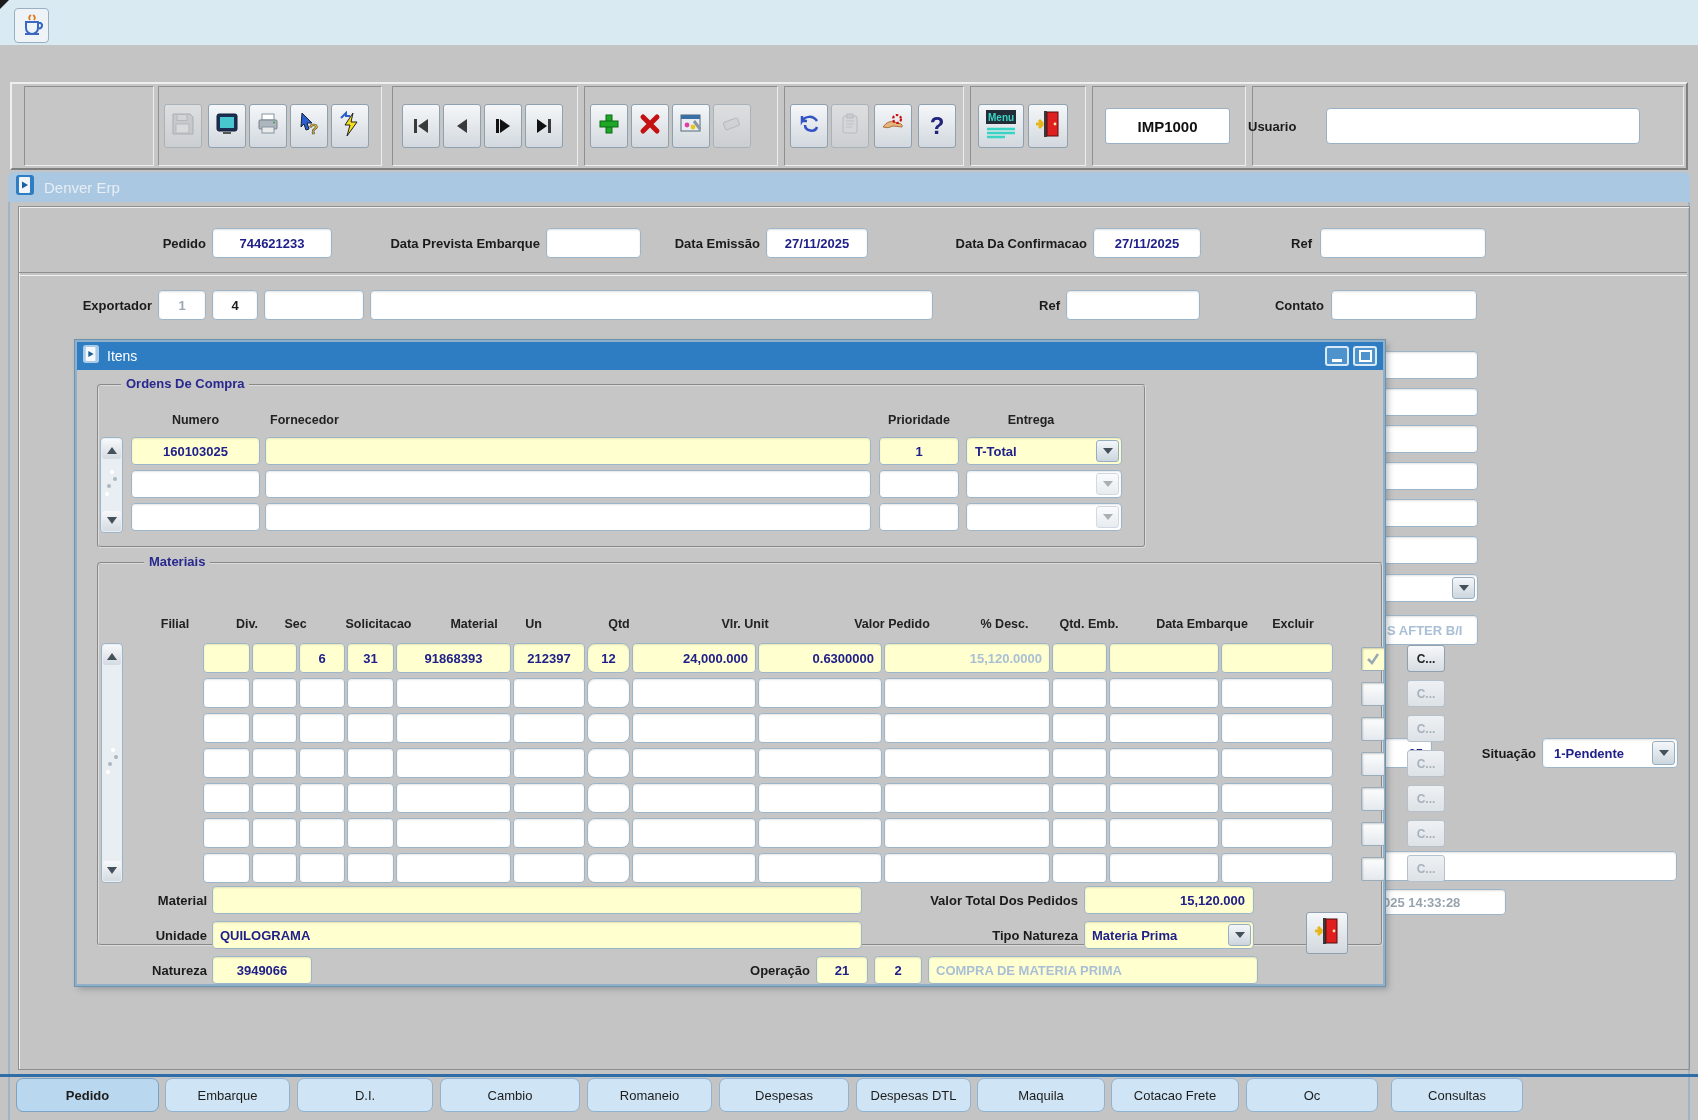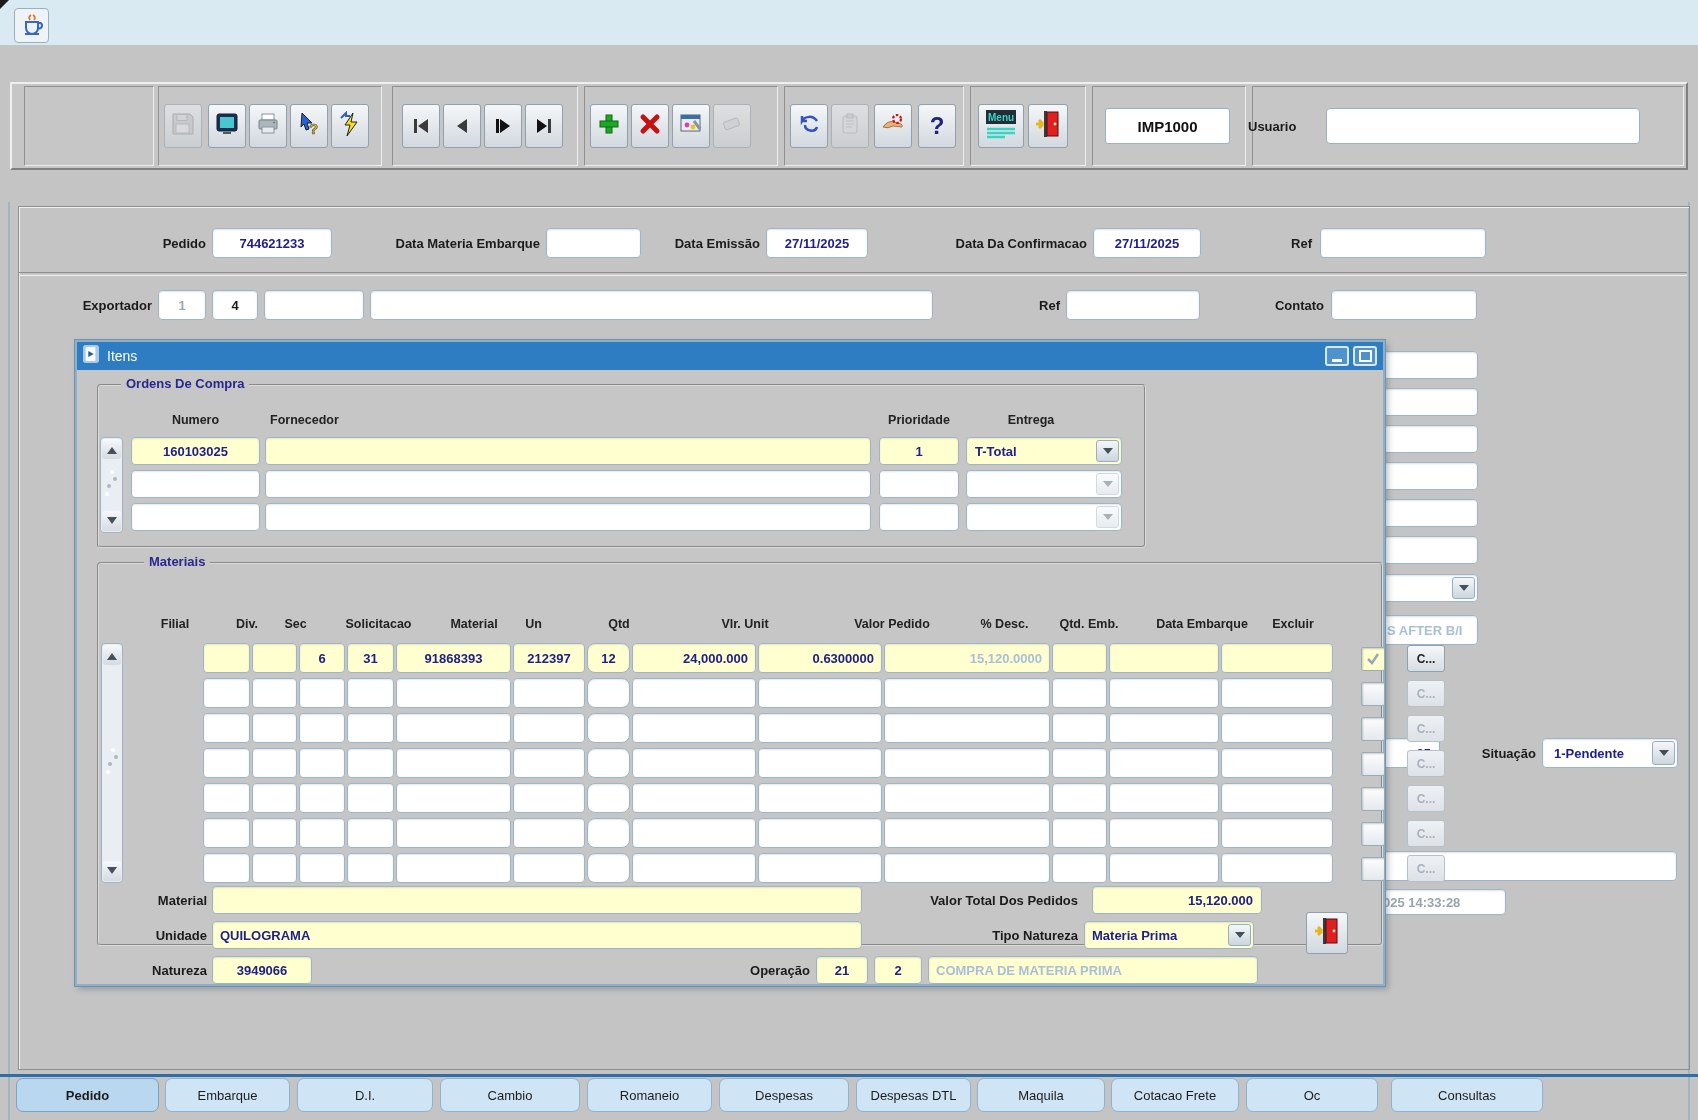"Denver Erp" div.dtitle { html: none -> <div> <span><svg> <rect></rect> <rect></rect> <path></path> </svg></span> <span>Denver Erp</span> </div> }
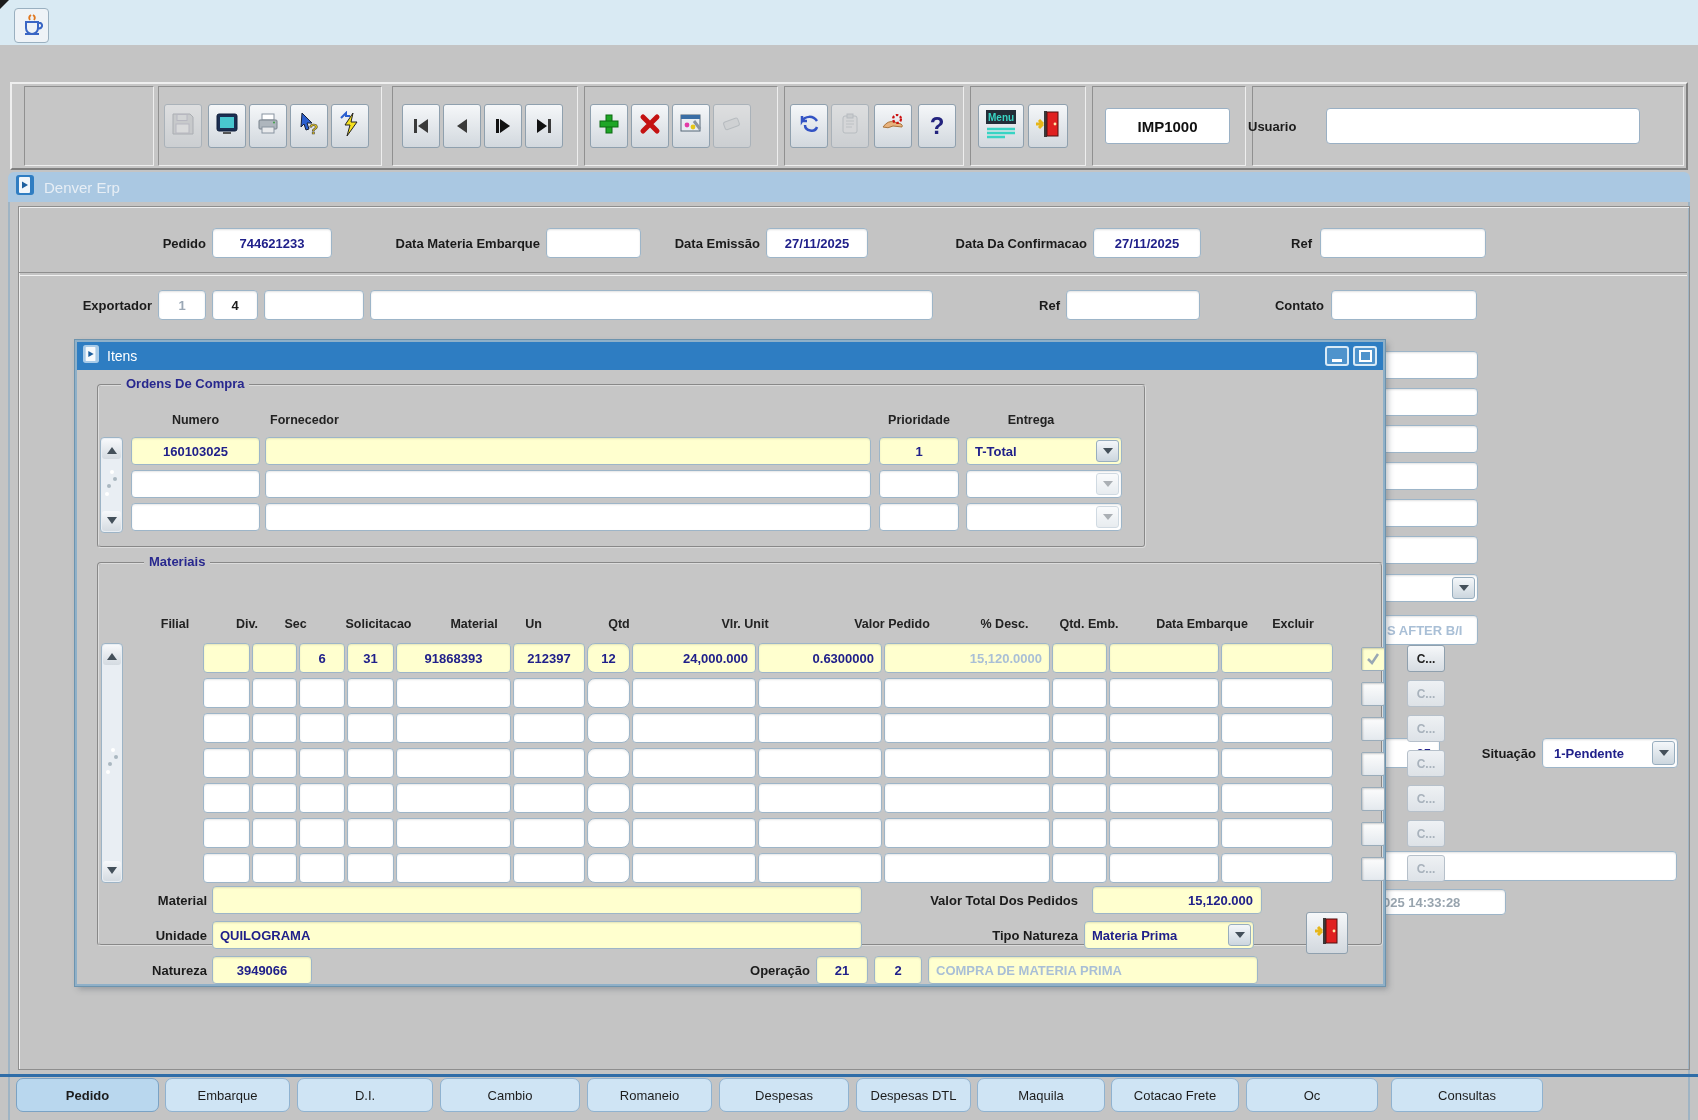"Data Materia Embarque" div.lb { text: Materia -> Prevista }
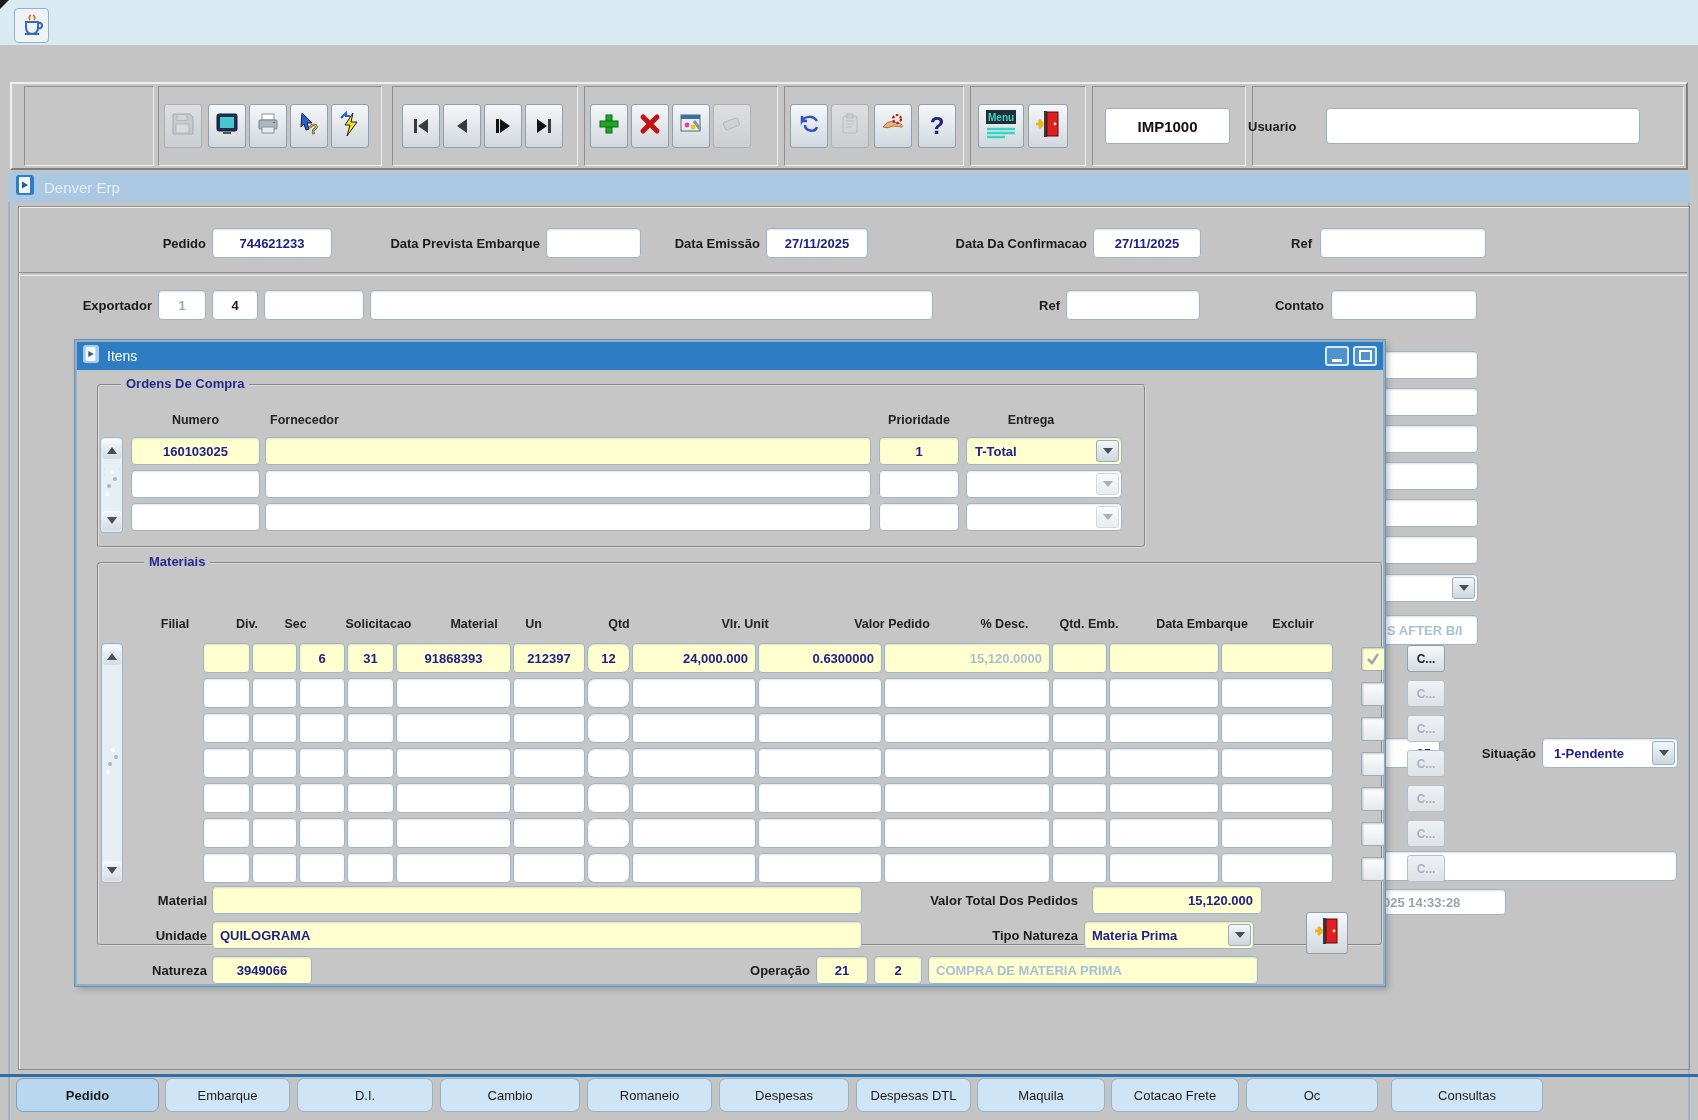"15,120.000" .fld.ar { margin-left: 8px -> none }
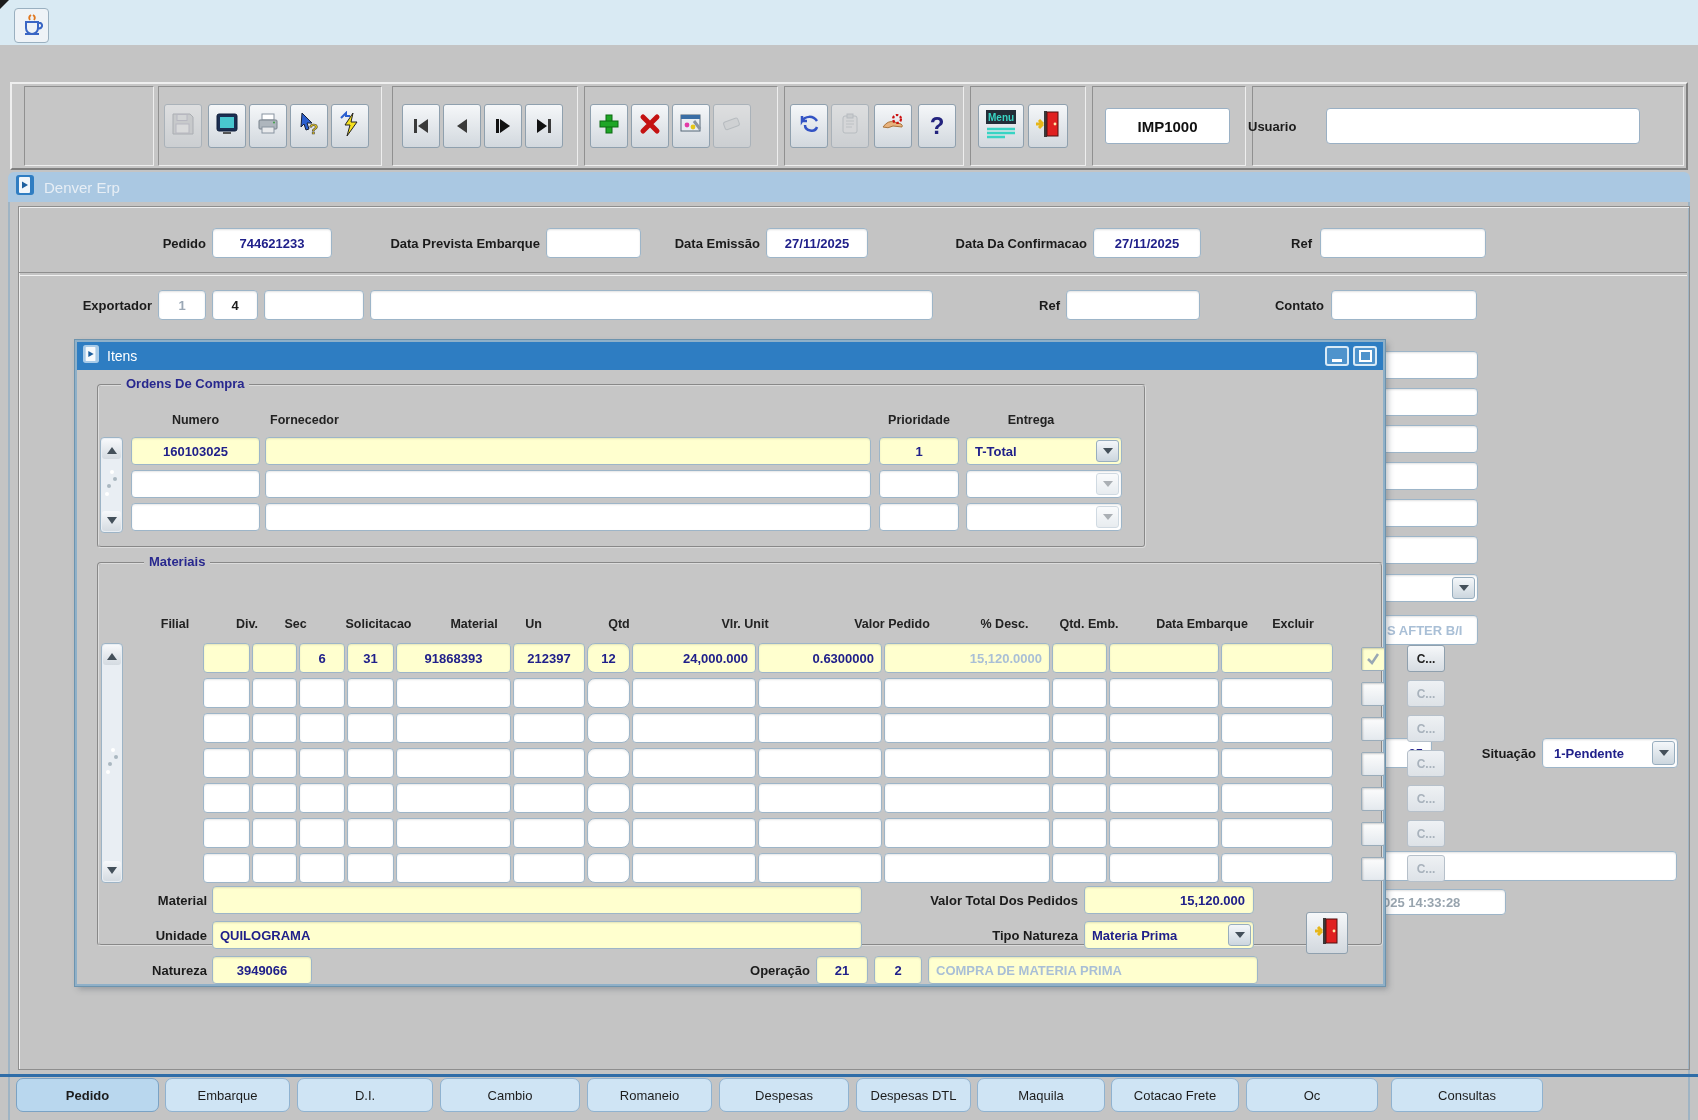"Consultas" div.tab { width: 152px -> 132px }
